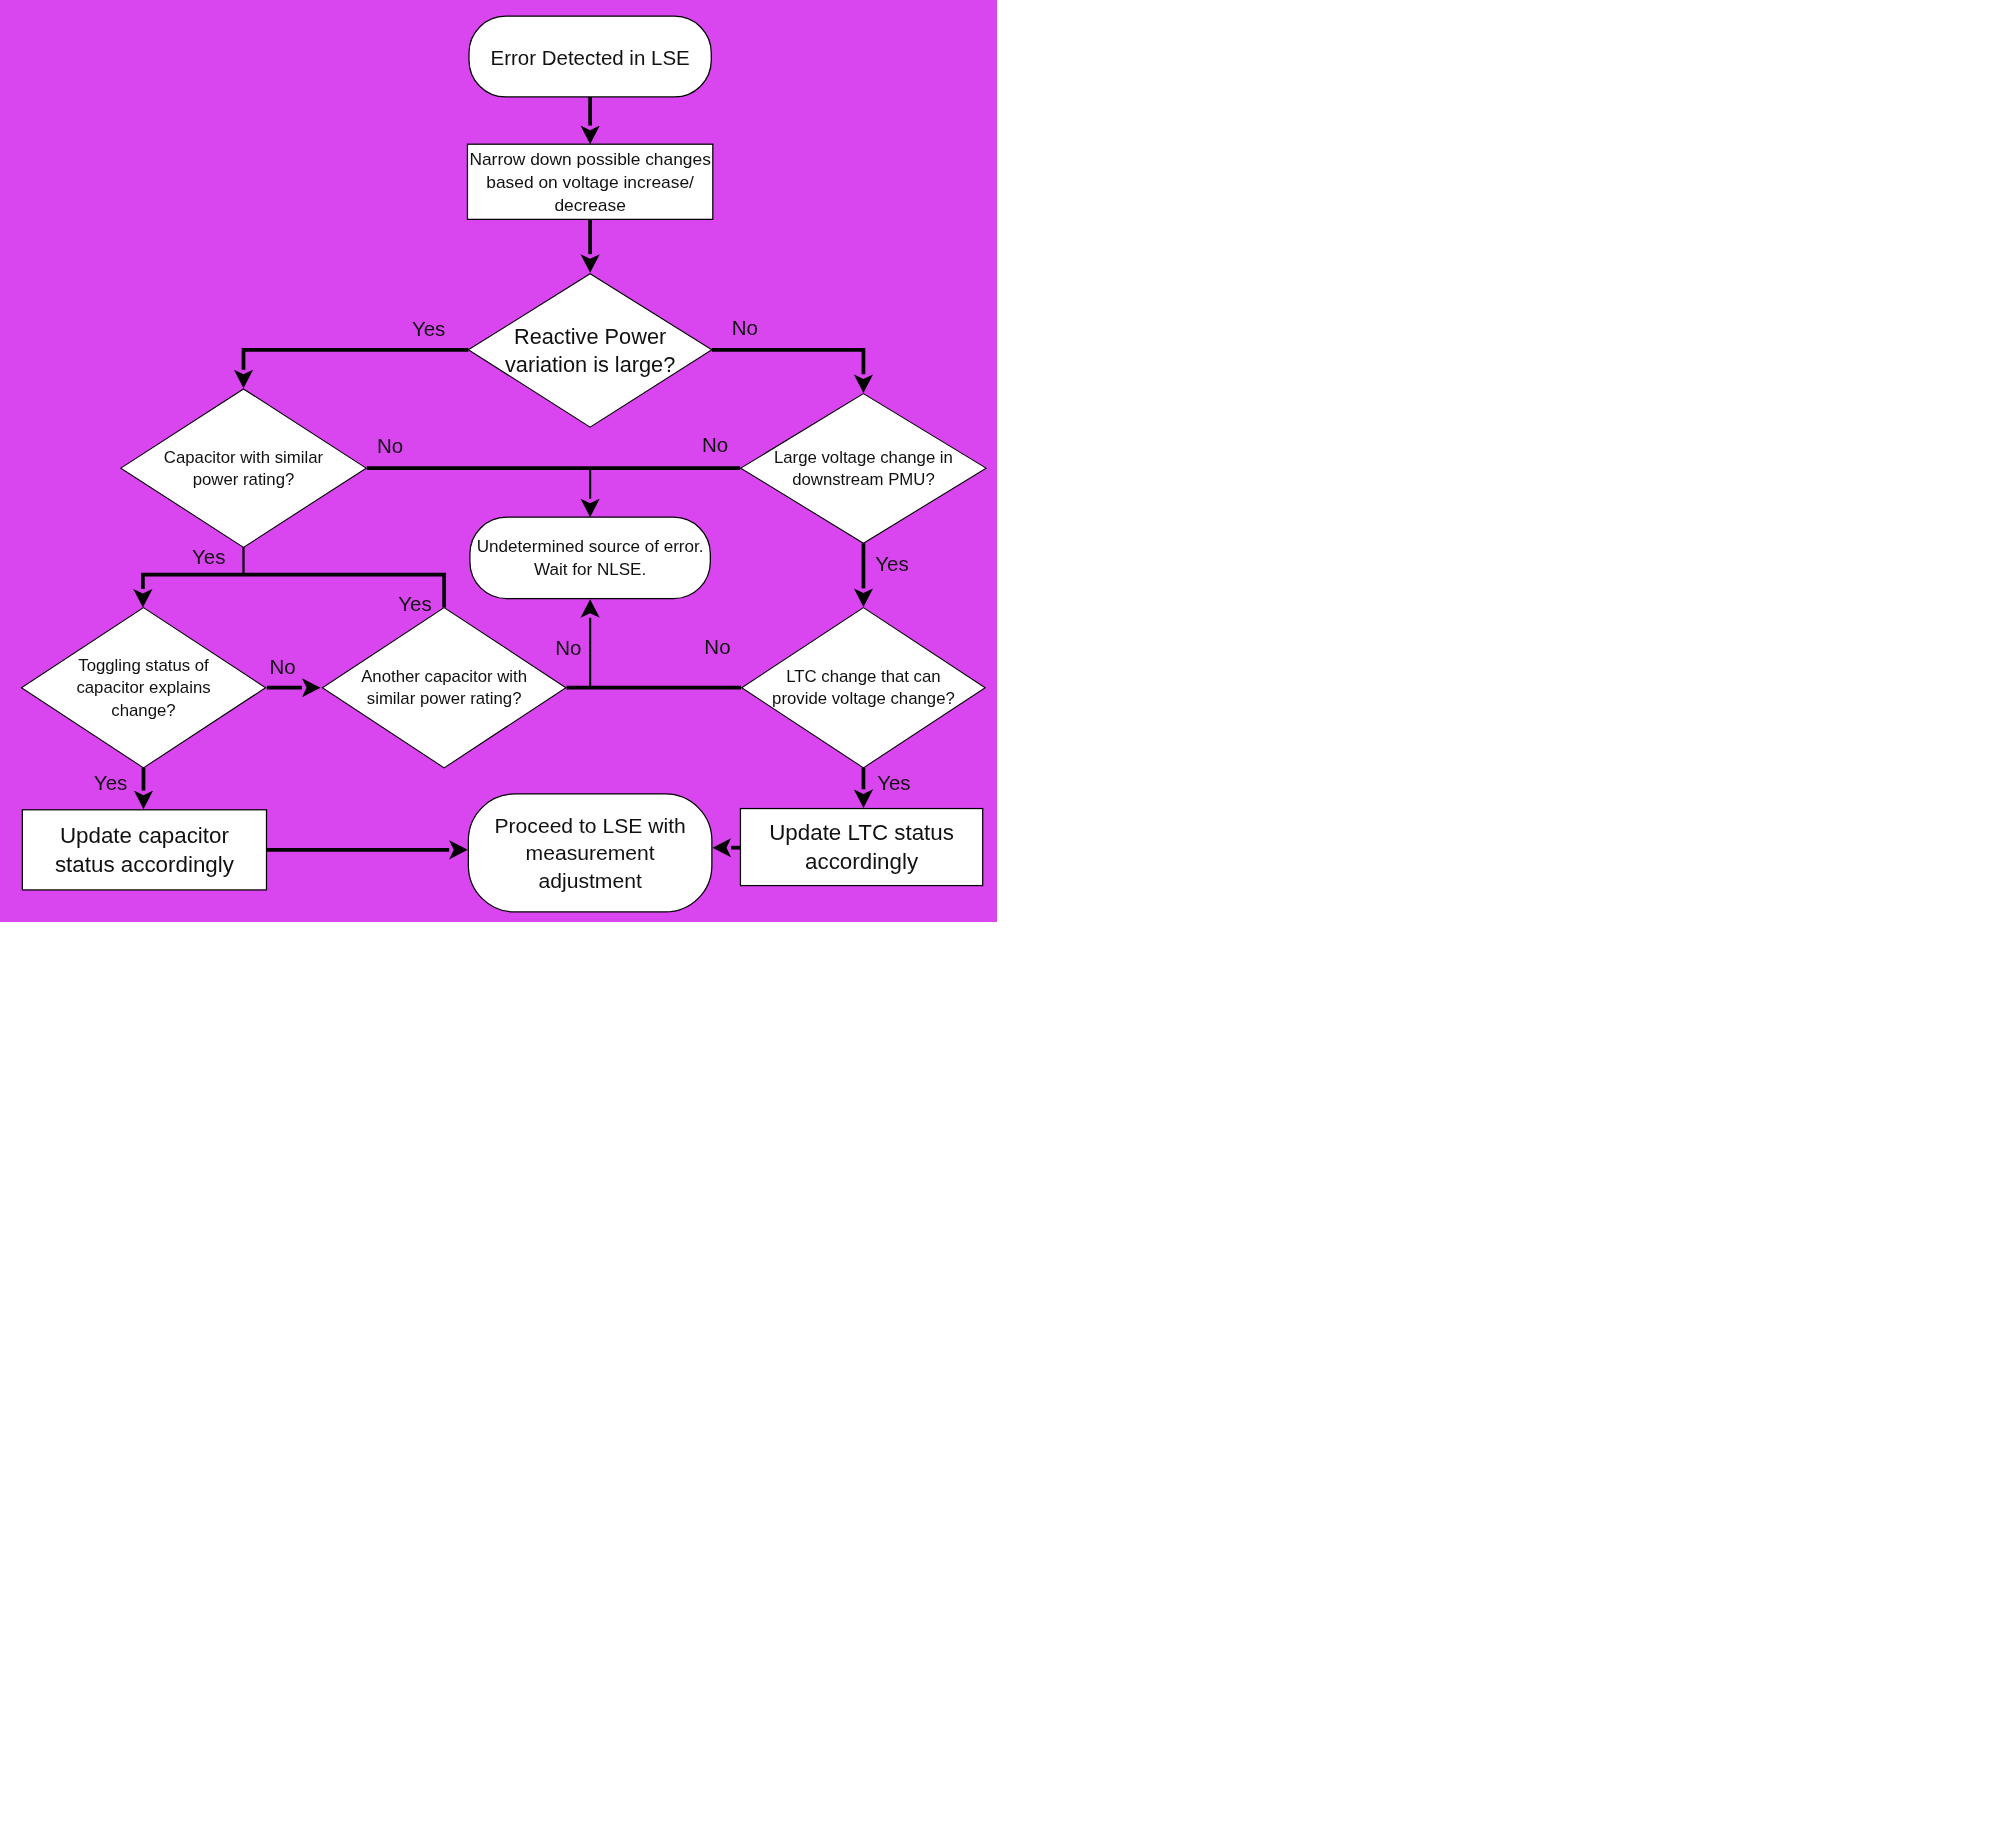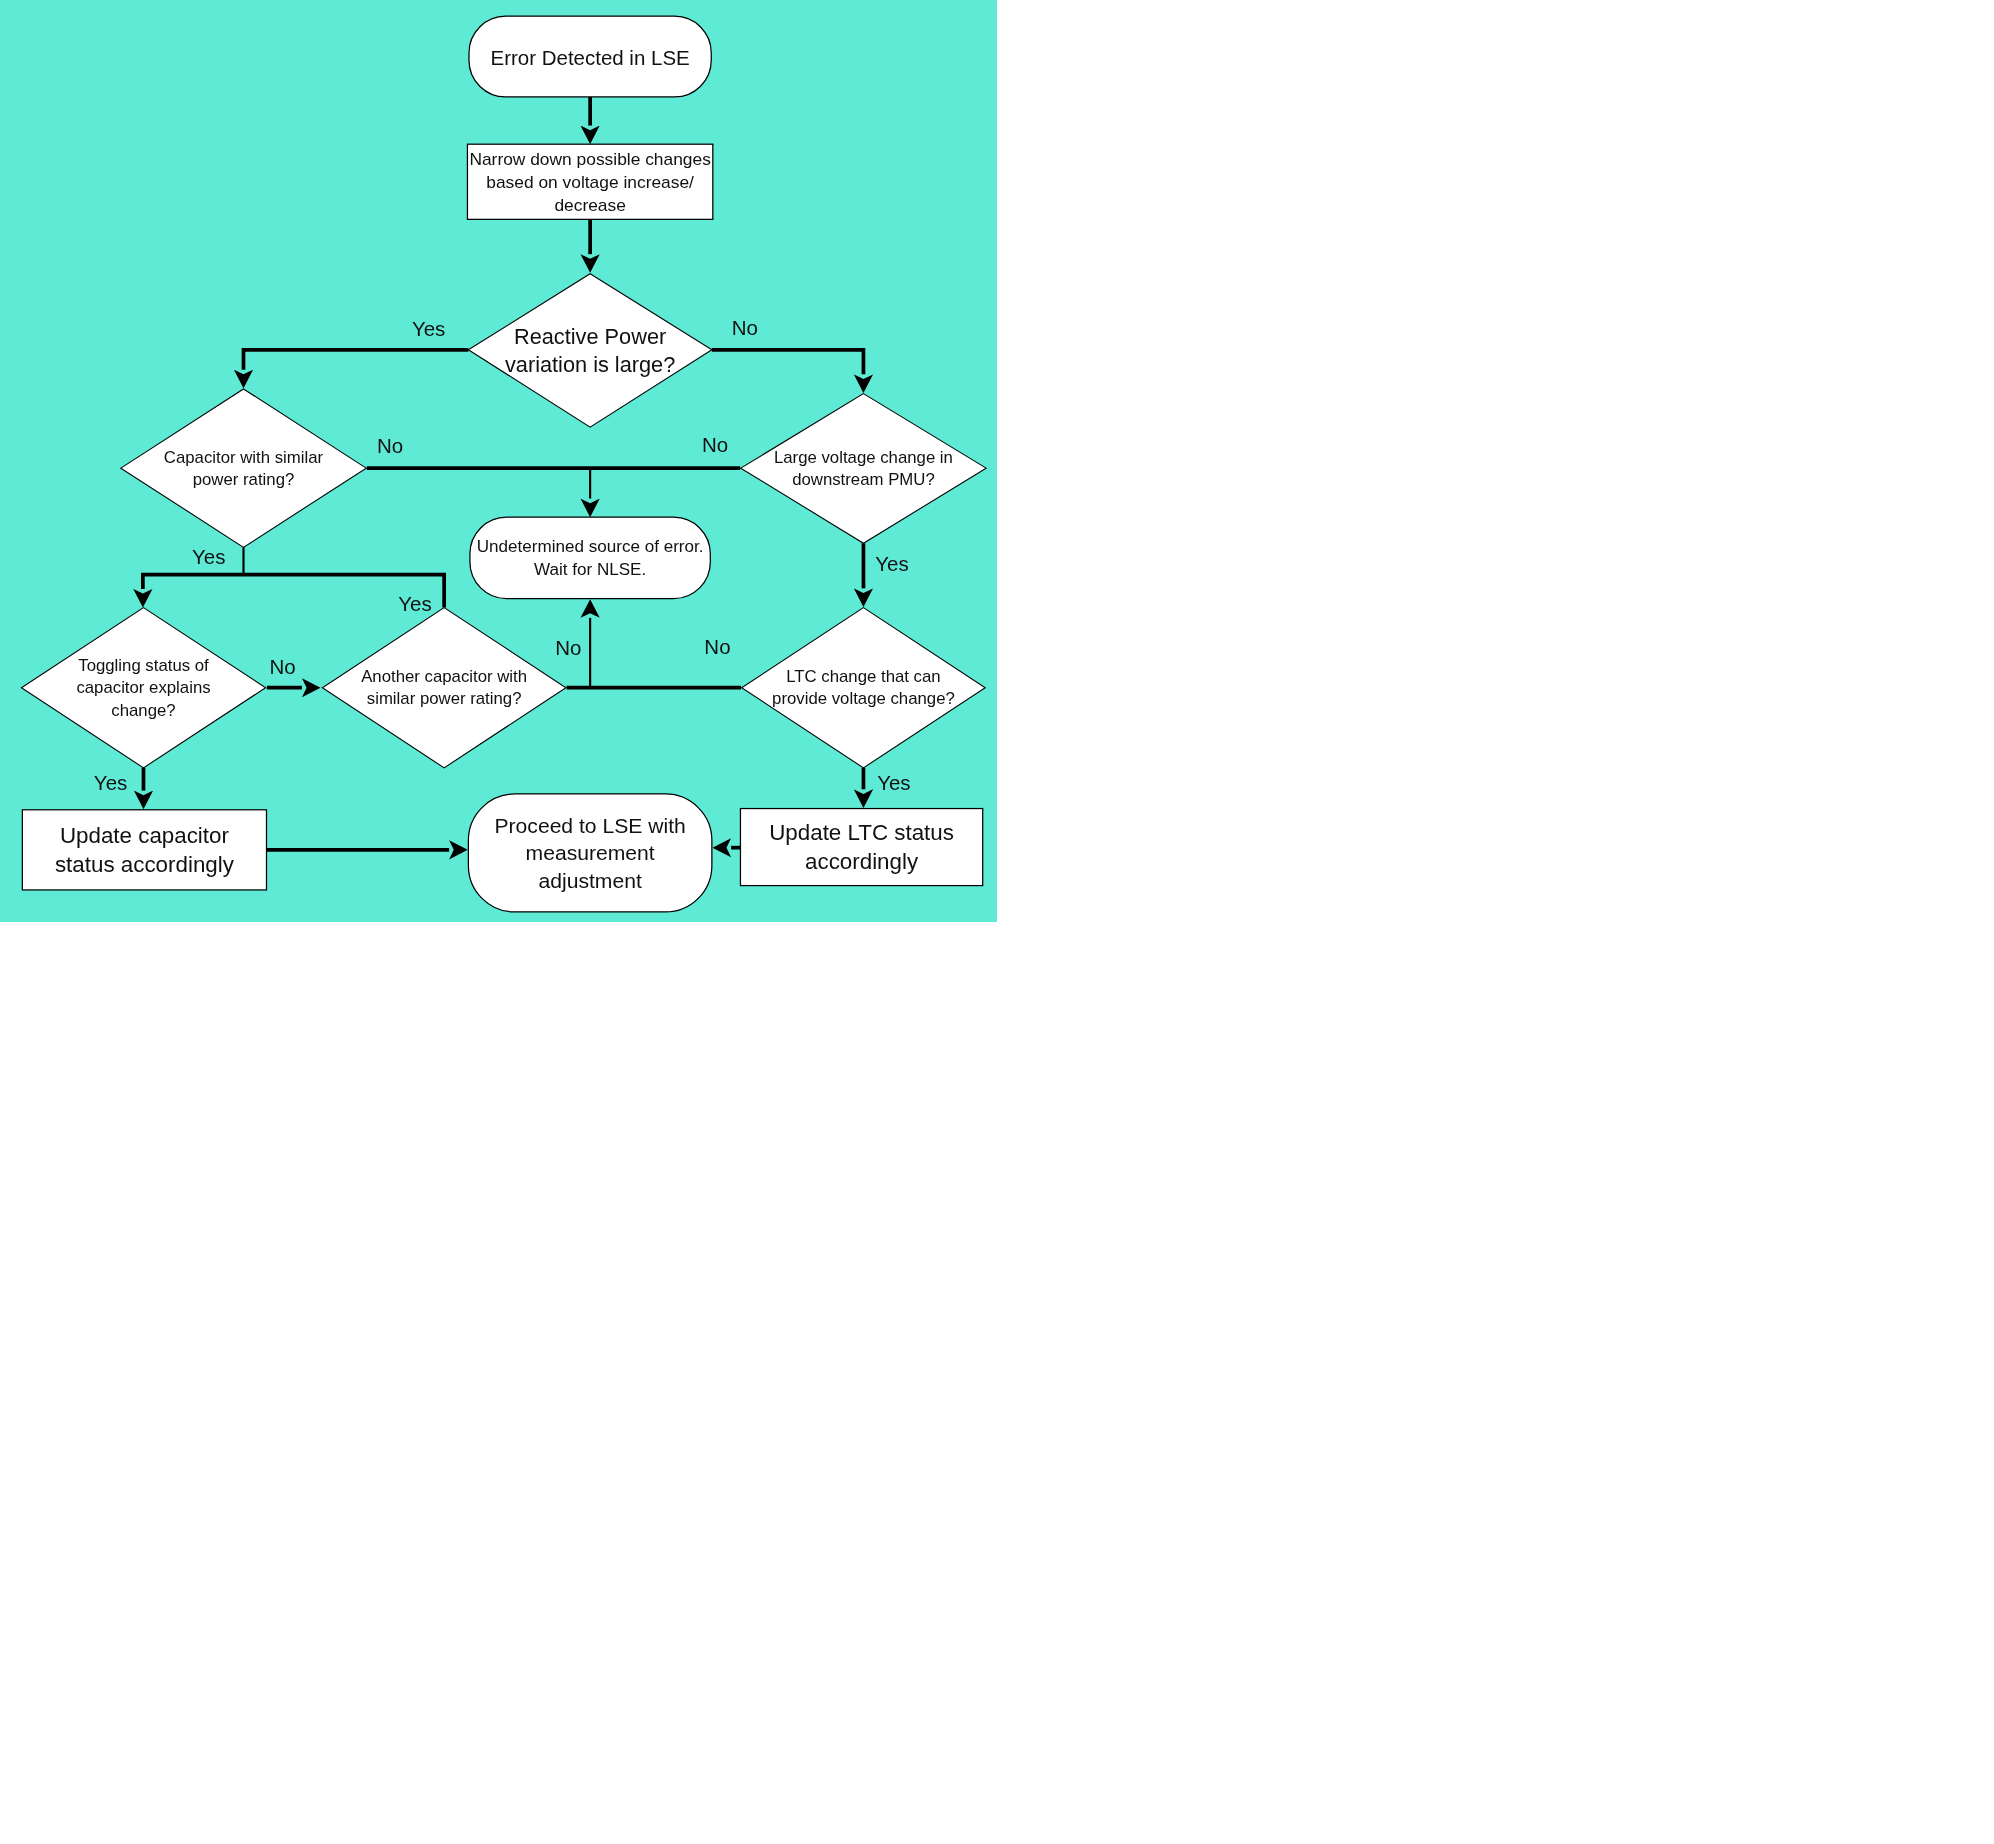"Error Detected in LSE" .canvas { background: #5eead4 -> #d946ef }
